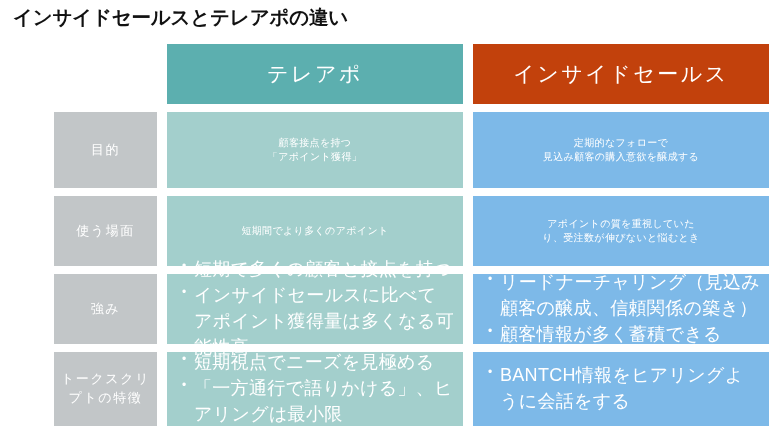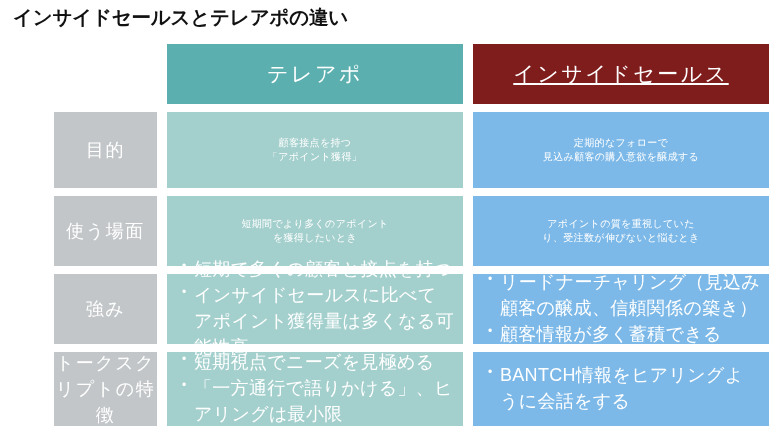"インサイドセールス" .hdr-blue { background: #7f1d1d -> #c2410c; text-decoration: underline -> none }
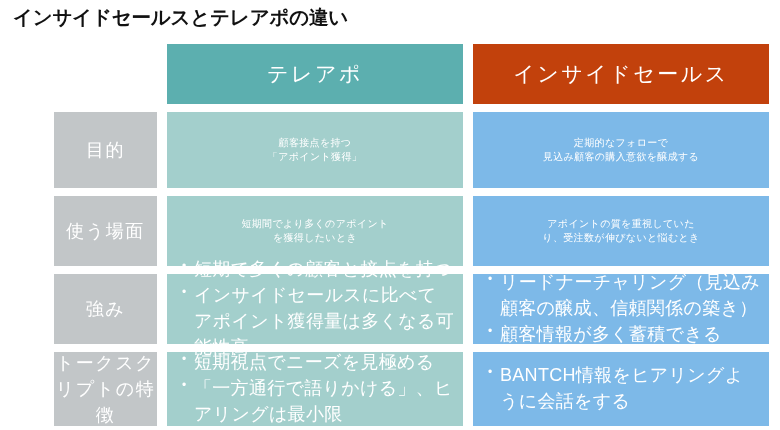"目的" .lbl { font-size: 18px -> 13px }
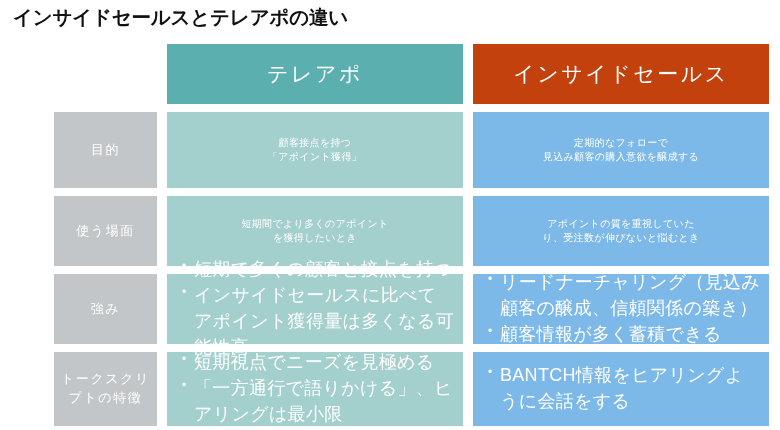"を獲得したいとき" span { html: <span>を獲得したいとき</span> -> none }
